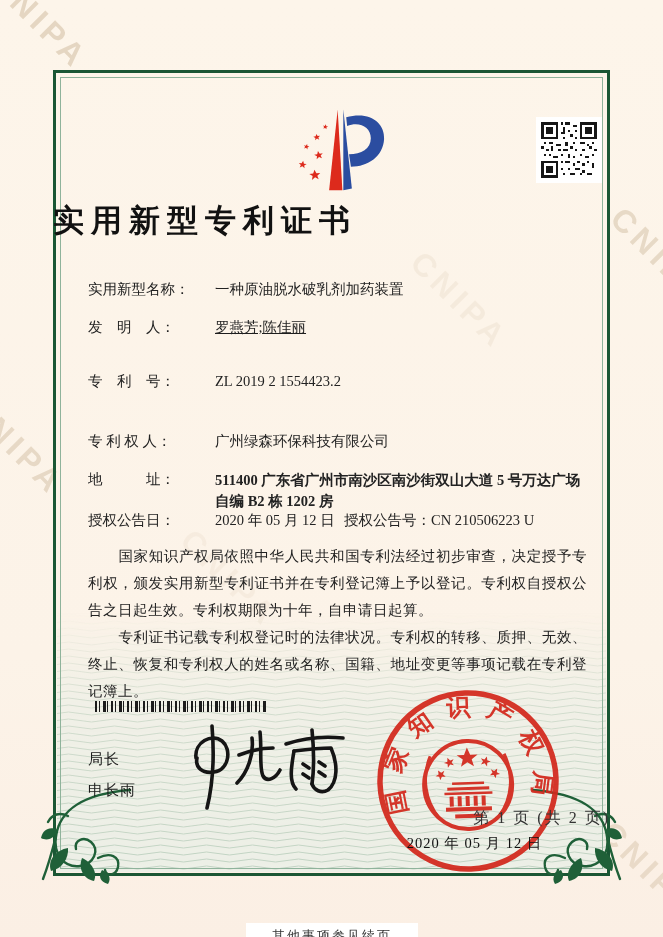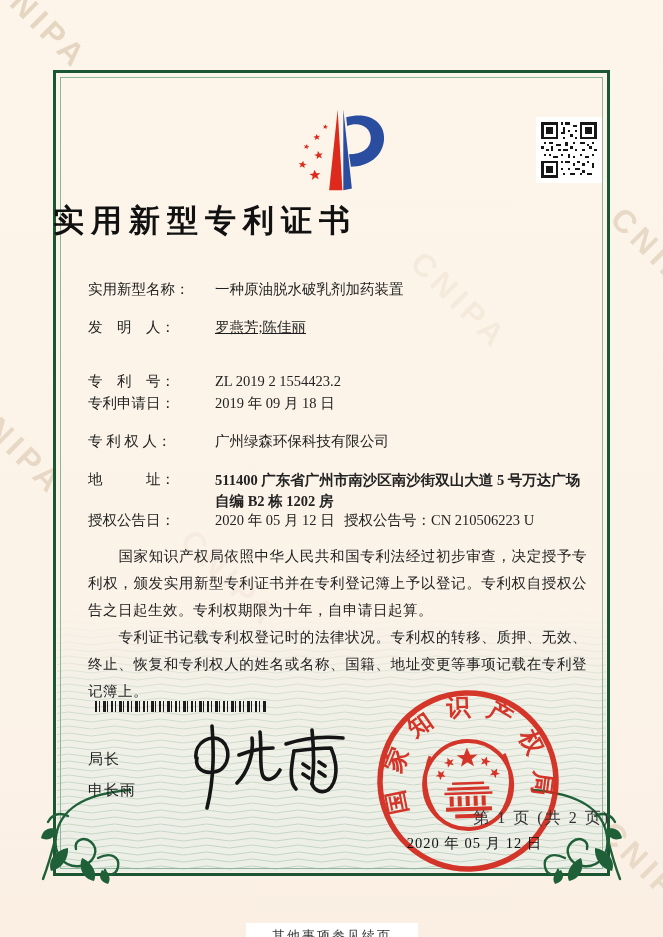"专利申请日： 2019 年 09 月" div.row { html: <div> <span>专利申请日：</span><span>2019 年 09 月 18 日</span> </div> -> none }
